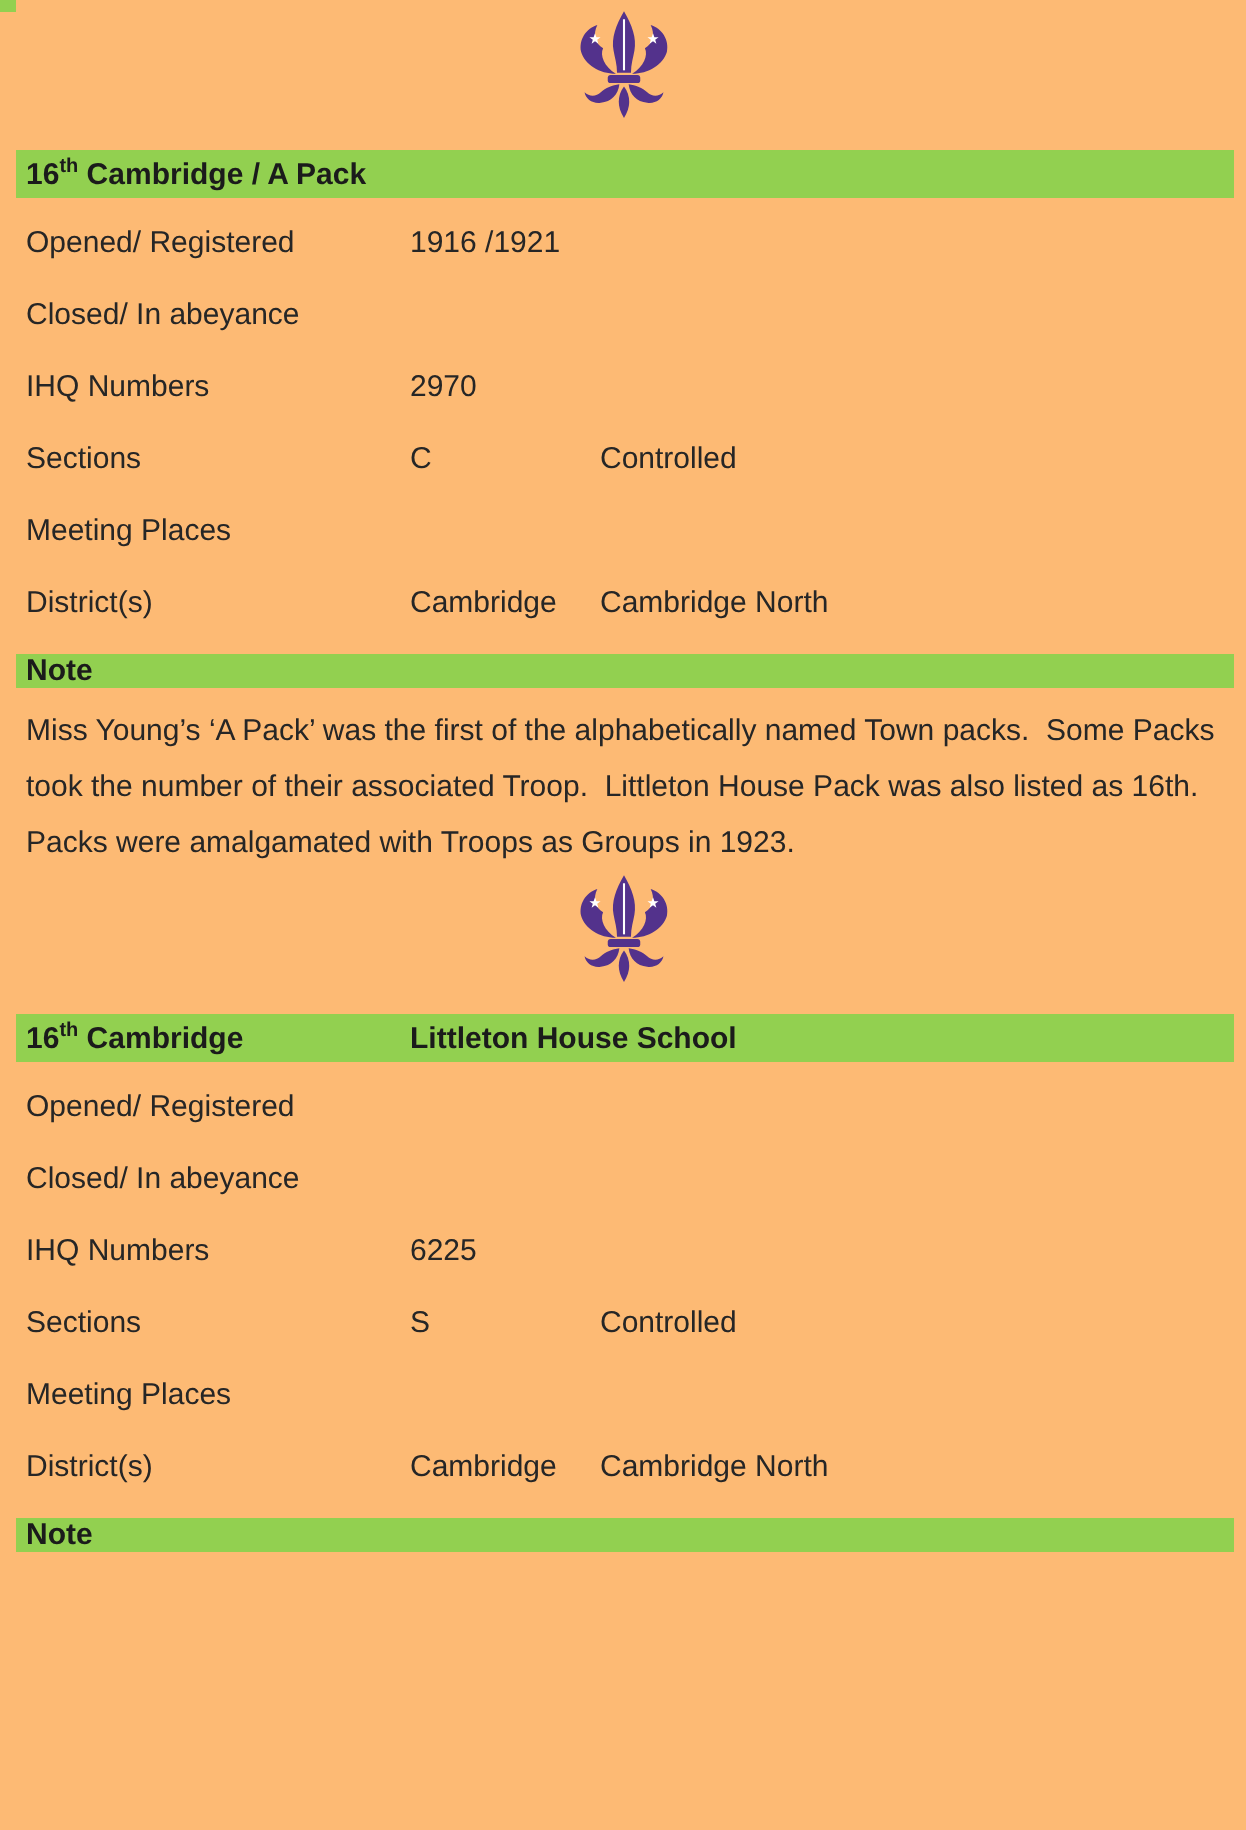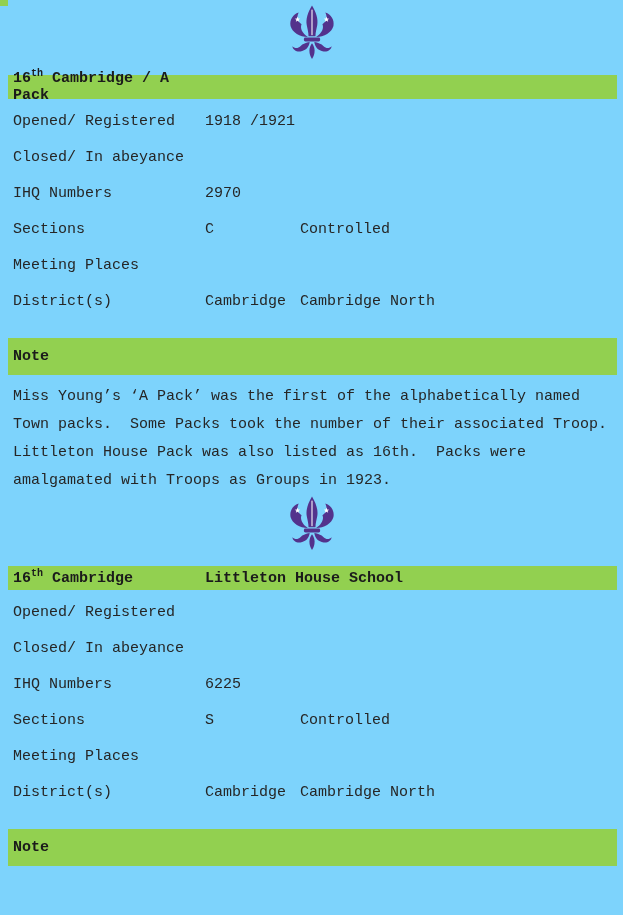"16th Cambridge / A Pack" .page { background: #7dd3fc -> #fdba74; font-family: Liberation Mono, monospace -> Liberation Sans, sans-serif }
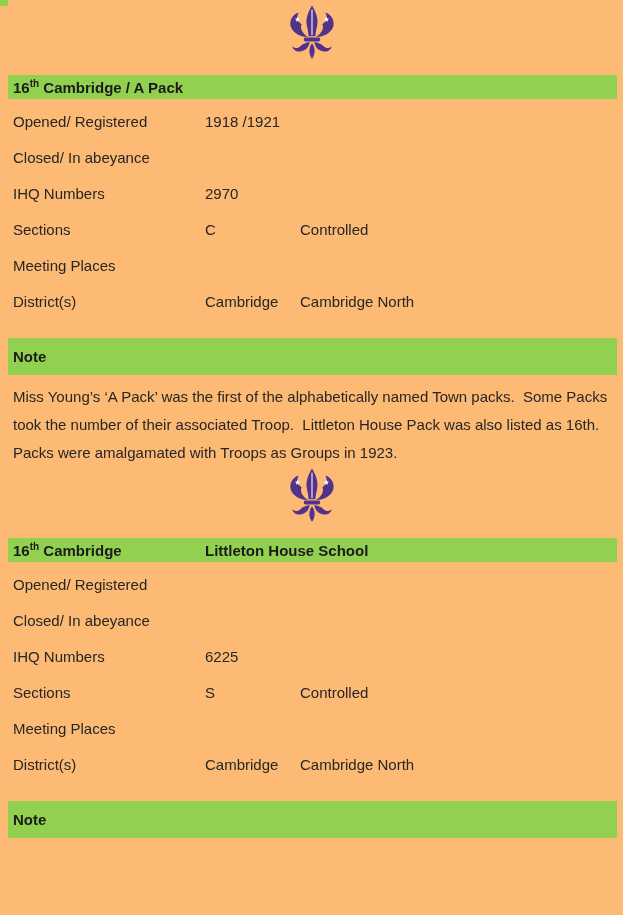"1918 /1921" div.cell { text: 1918 -> 1916 }
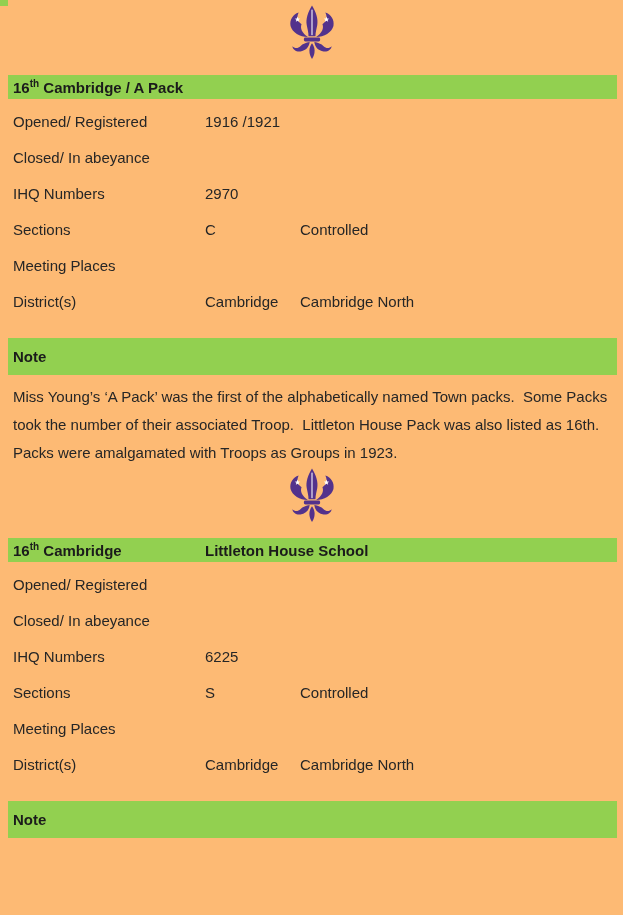"Note" .note-bar { height: 37px -> 17px; margin-top: 27px -> 16px }
